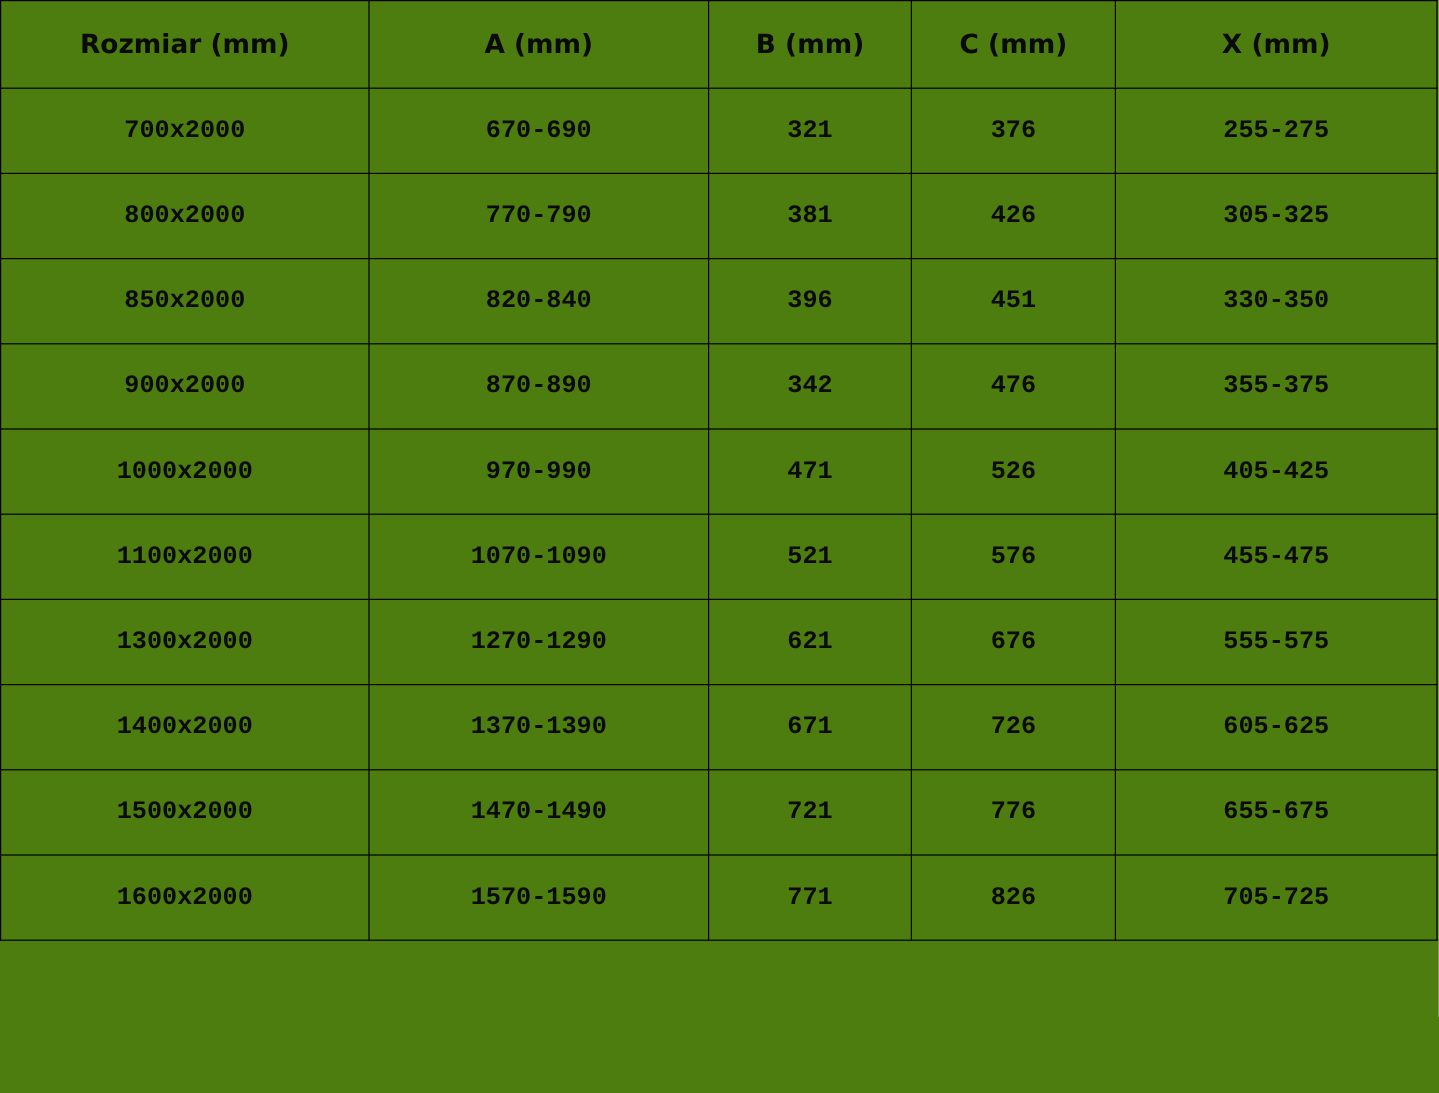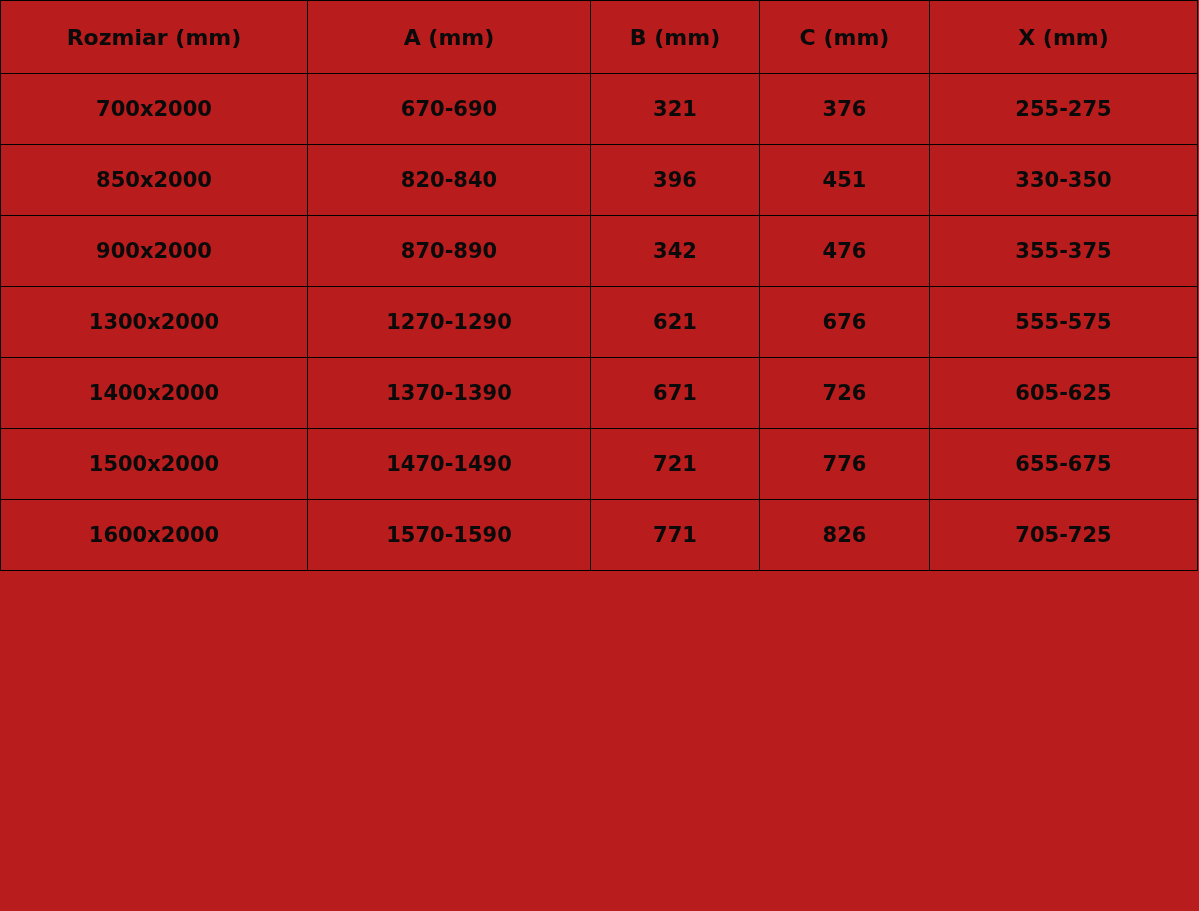"Rozmiar (mm)" .sheet { background: #b91c1c -> #4d7c0f }
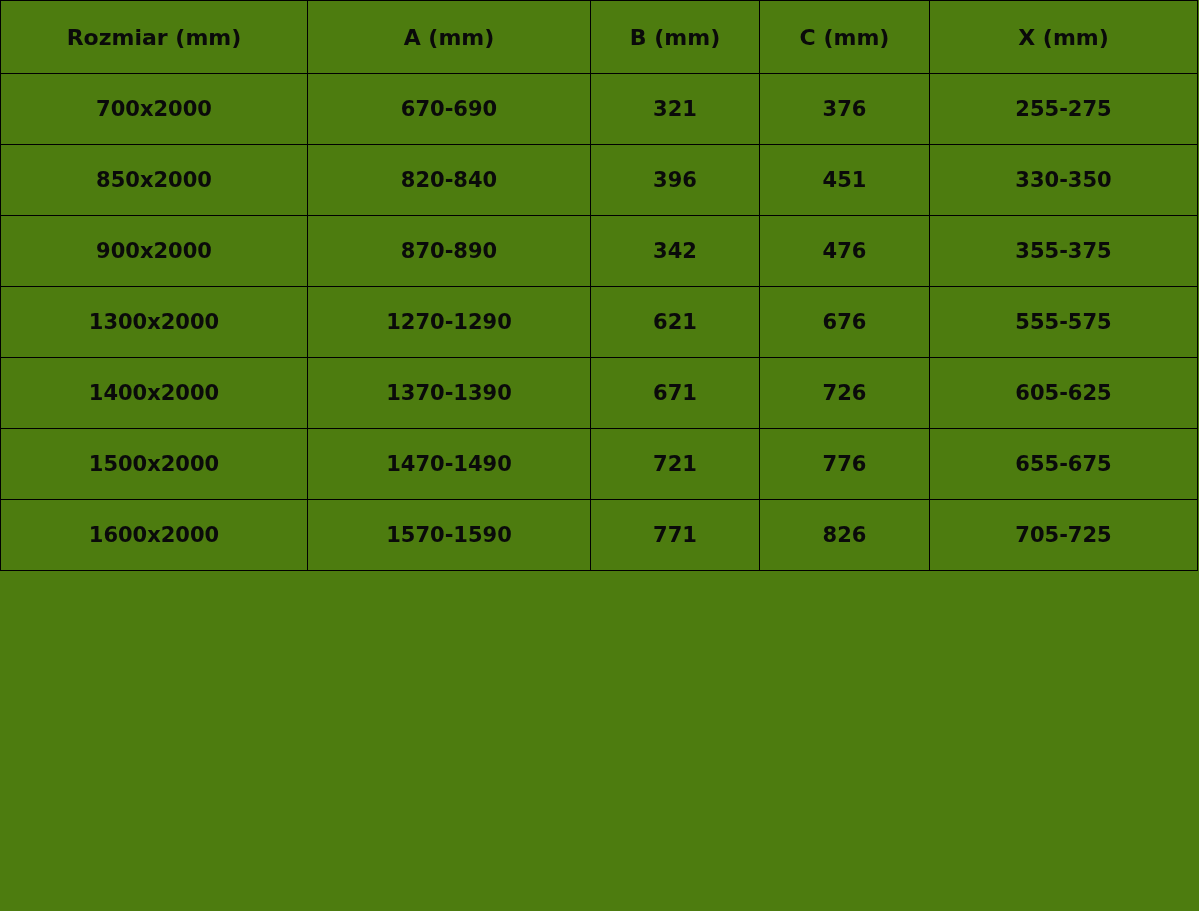"700x2000" table.size-table td { font-family: none -> Liberation Mono, monospace }
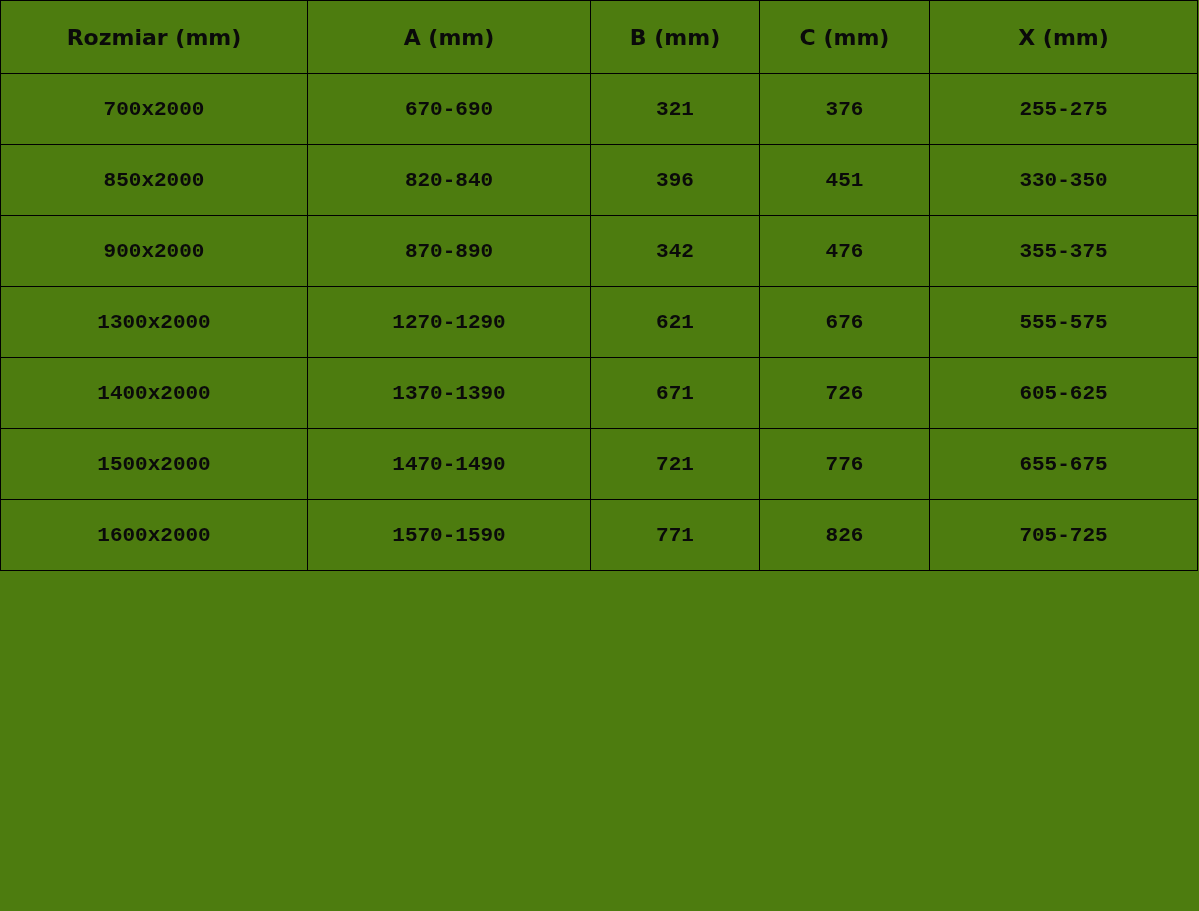"800x2000" tr { html: none -> <tr> <td>800x2000</td> <td>770-790</td> <td>381</td> <td>426</td> <td>305-325</td> </tr> }
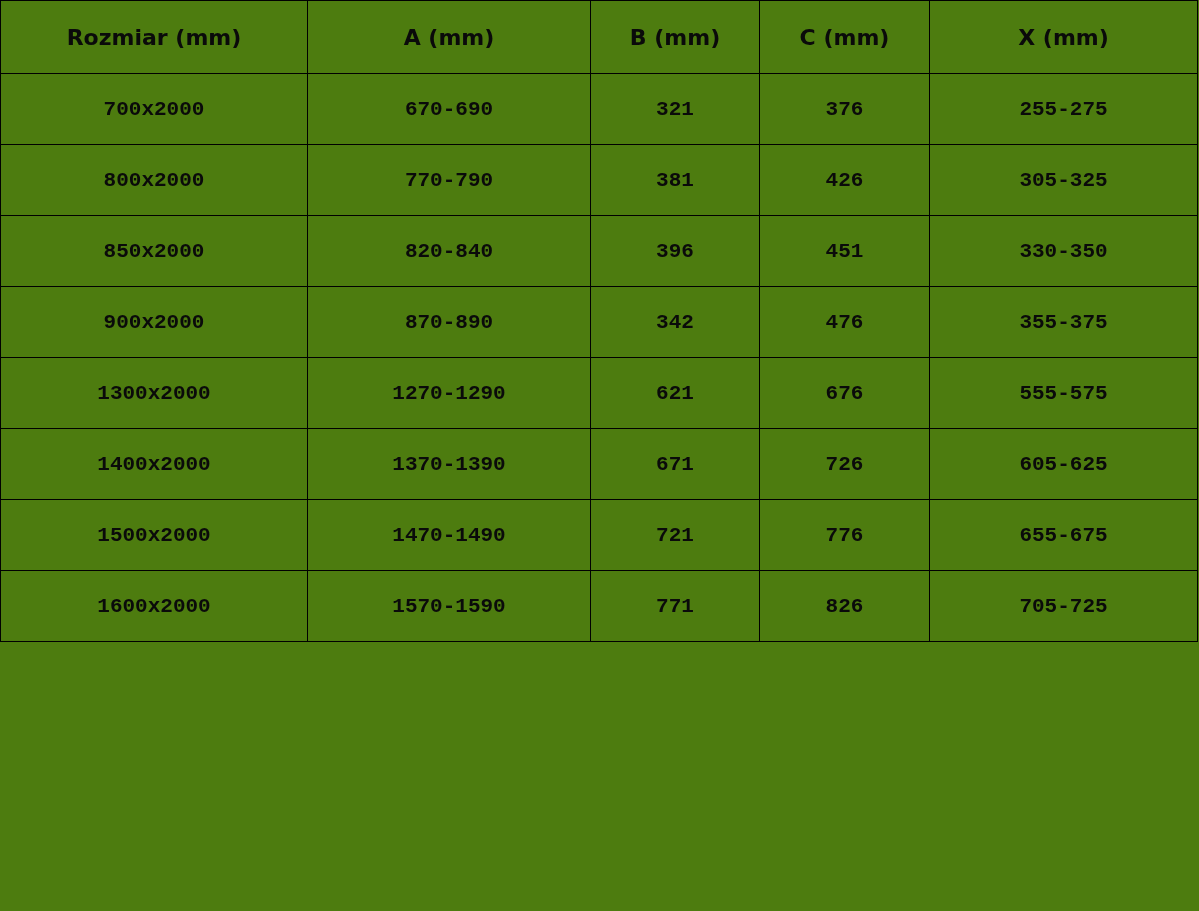"1000x2000" tr { html: none -> <tr> <td>1000x2000</td> <td>970-990</td> <td>471</td> <td>526</td> <td>405-425</td> </tr> }
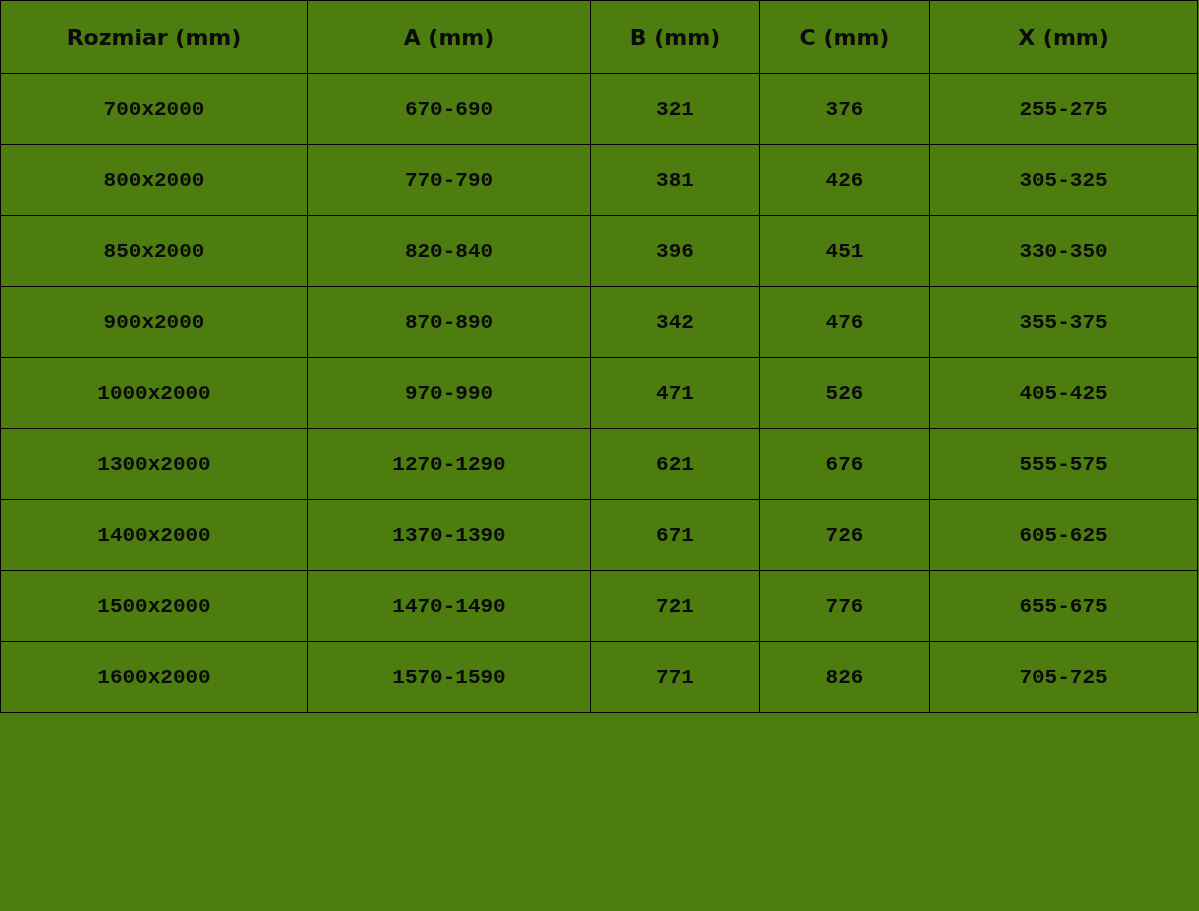"1100x2000" tr { html: none -> <tr> <td>1100x2000</td> <td>1070-1090</td> <td>521</td> <td>576</td> <td>455-475</td> </tr> }
